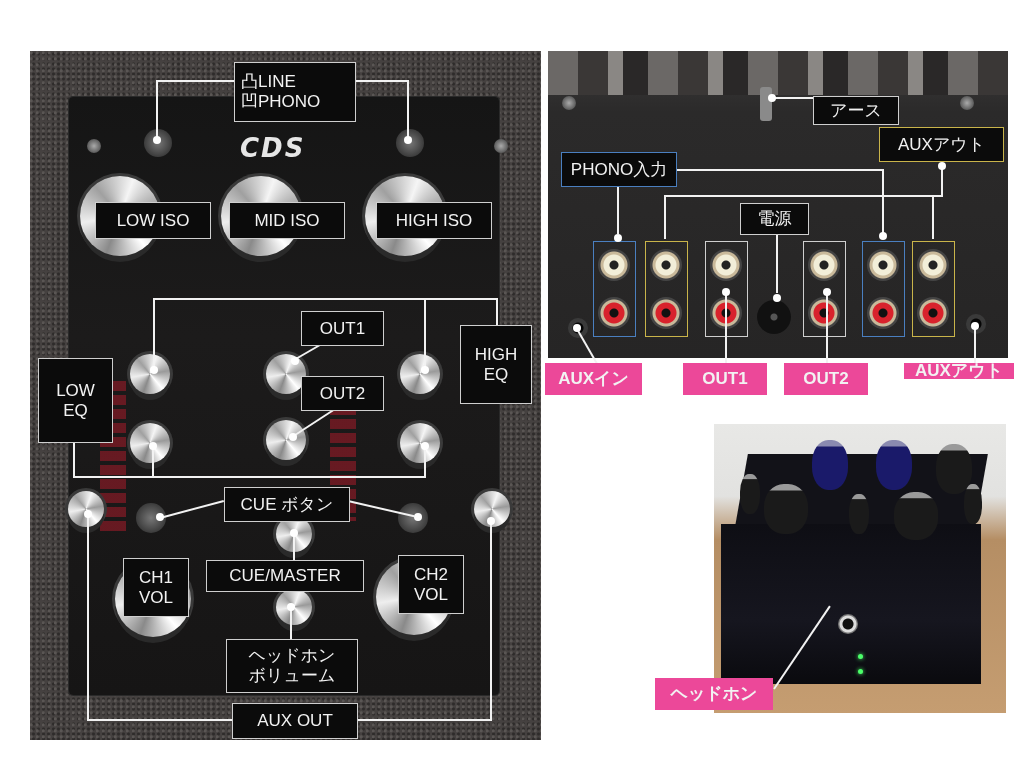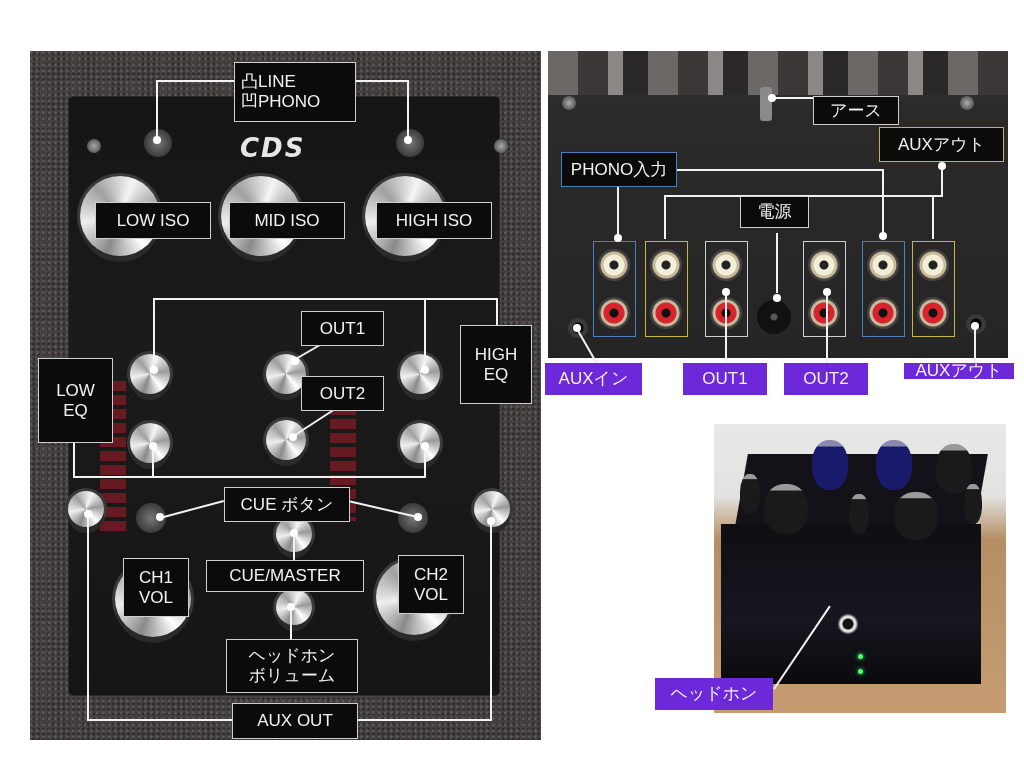"電源" div.lbl { top: 196px -> 203px }
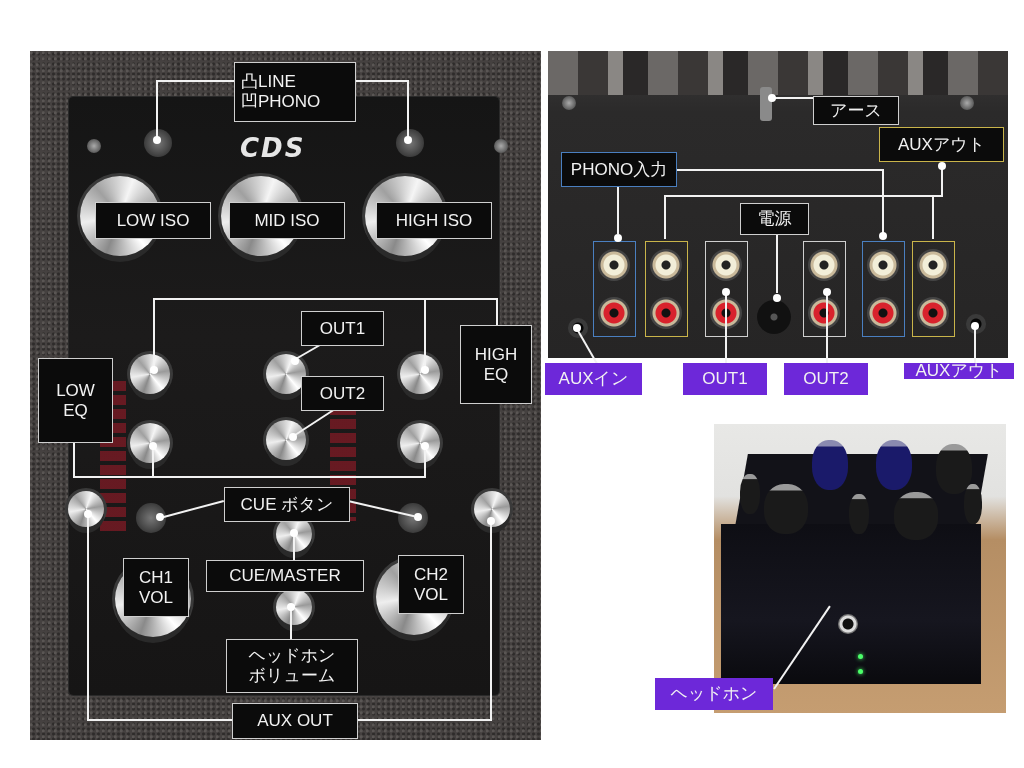"AUXイン" .lbl.plain { background: #6d28d9 -> #ec4899; font-weight: none -> bold }
